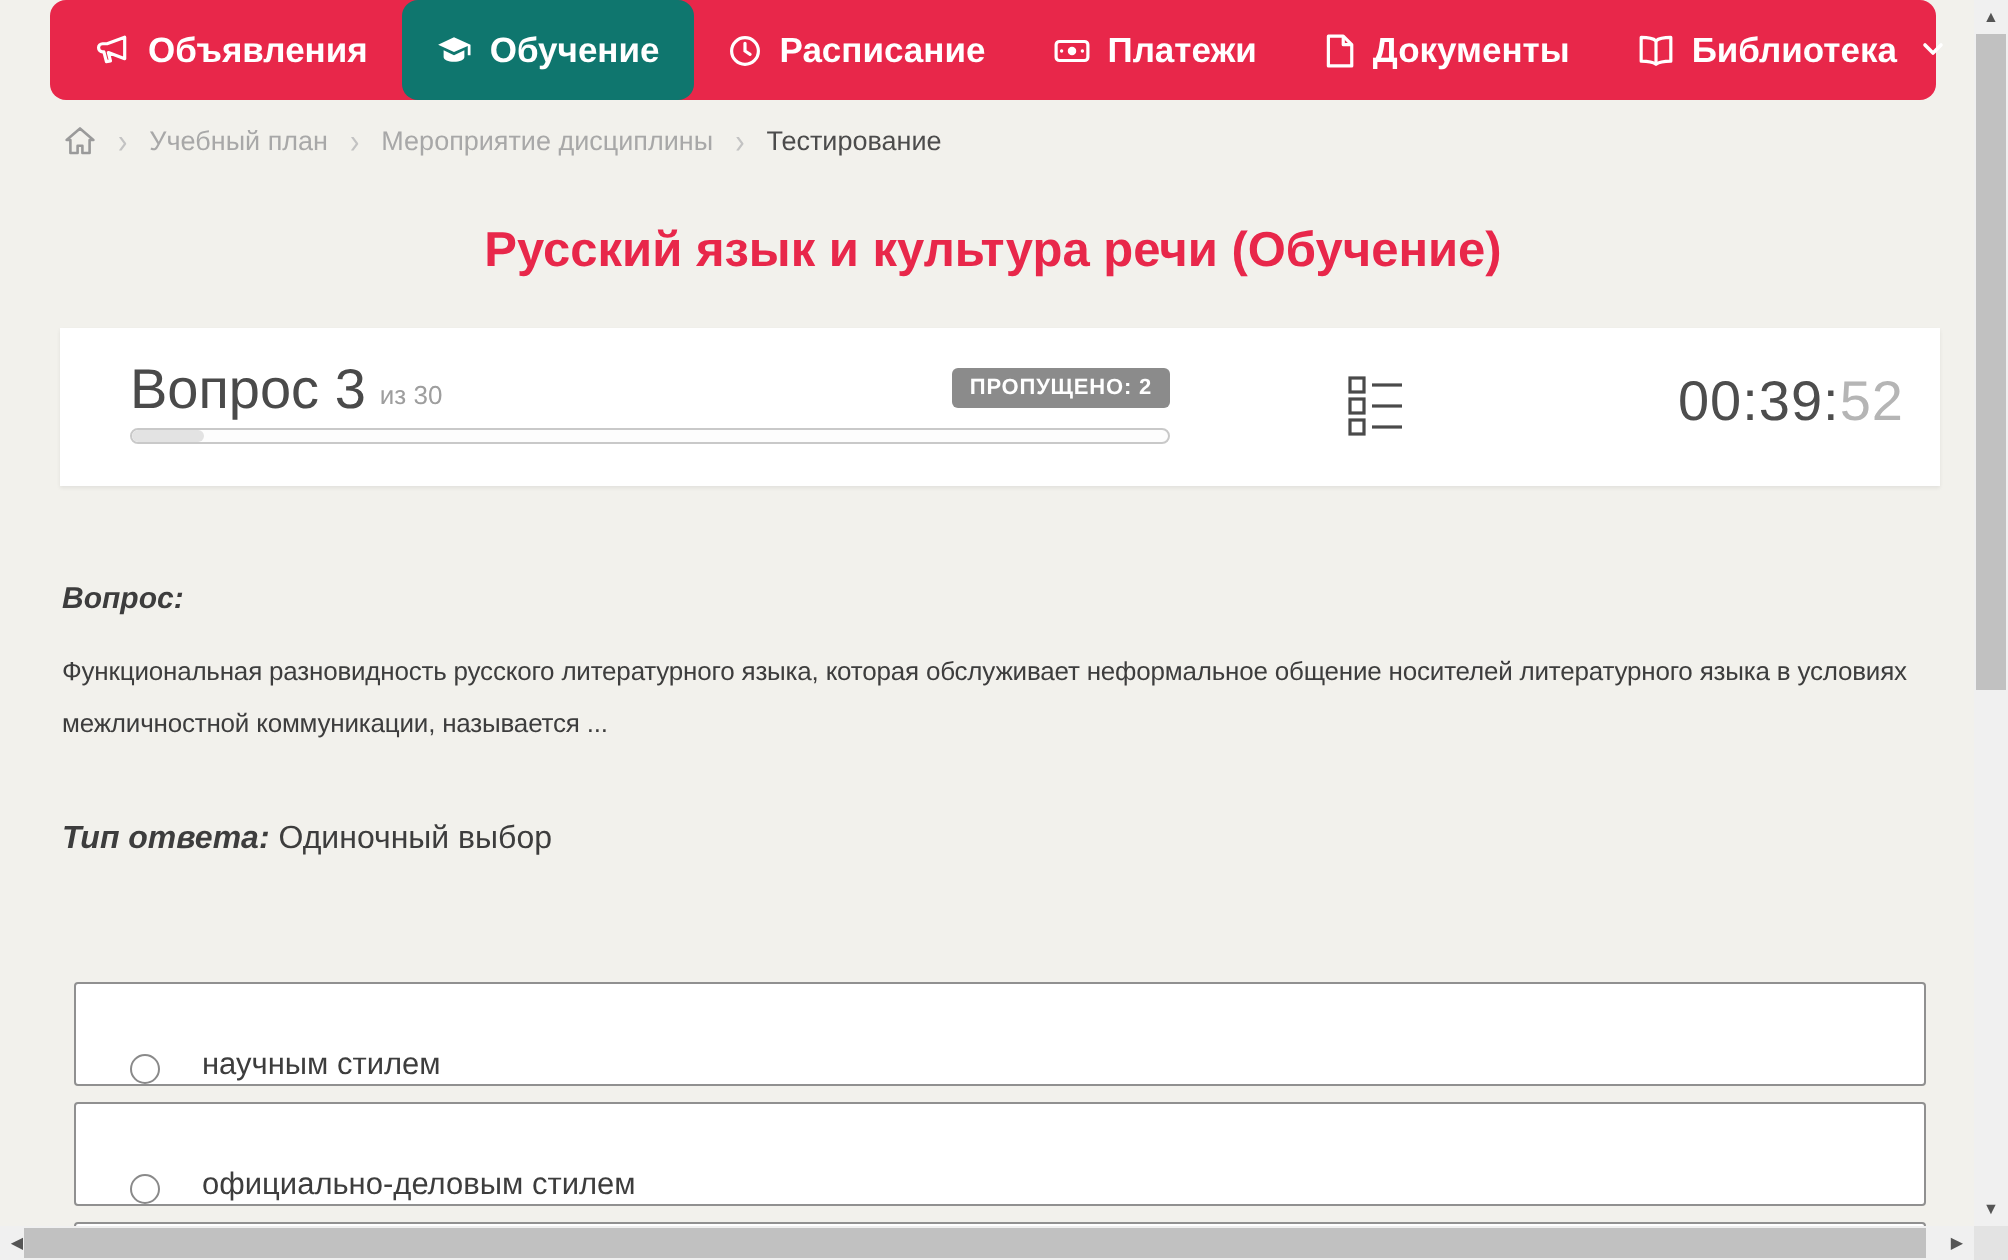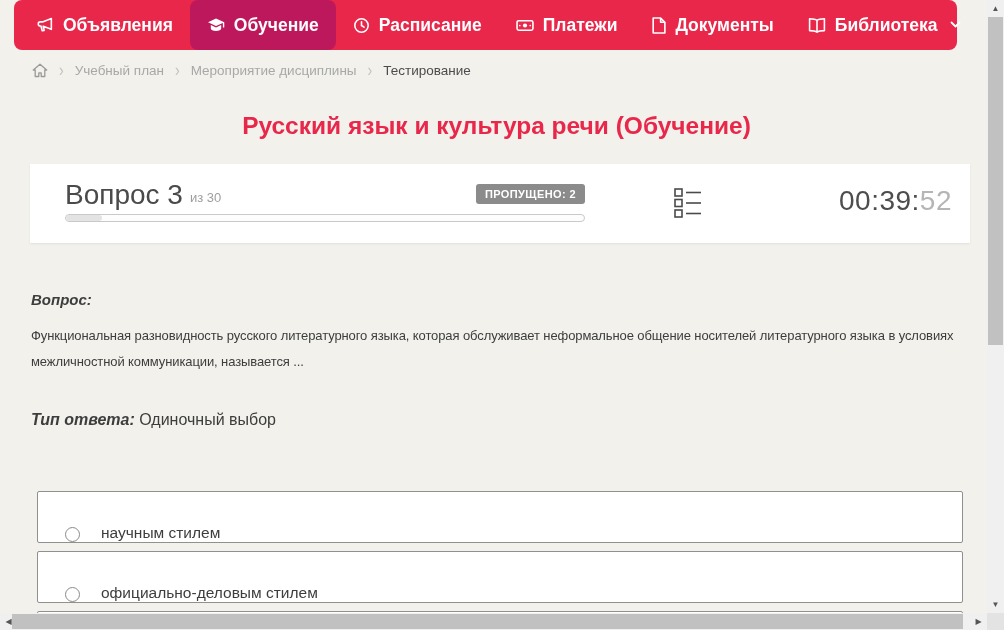"Объявления" .main-nav { left: 14px -> 25px }
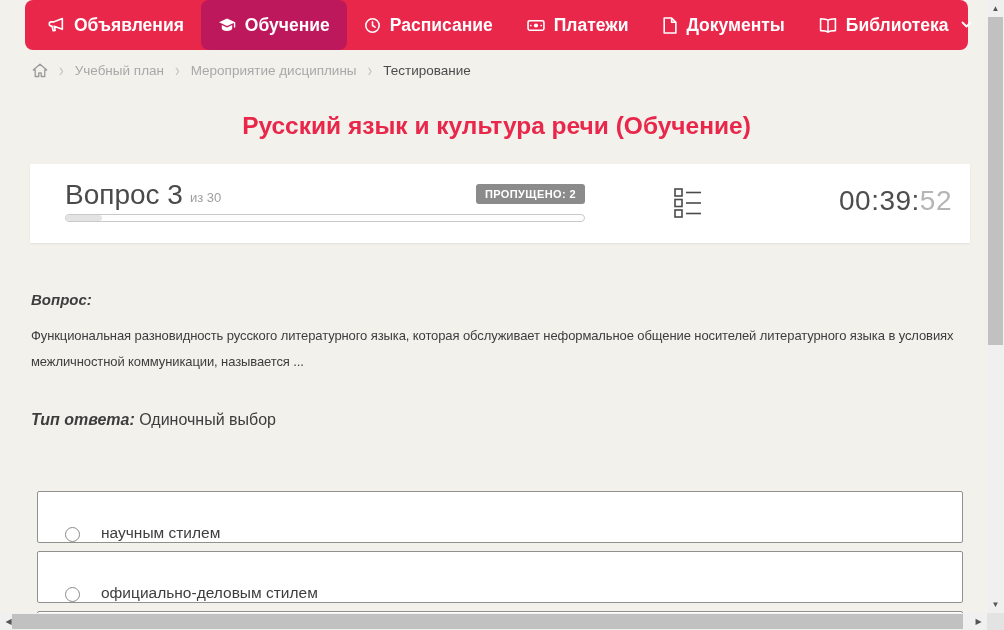"Обучение" .nav-item.active { background: #be185d -> #0f766e }
